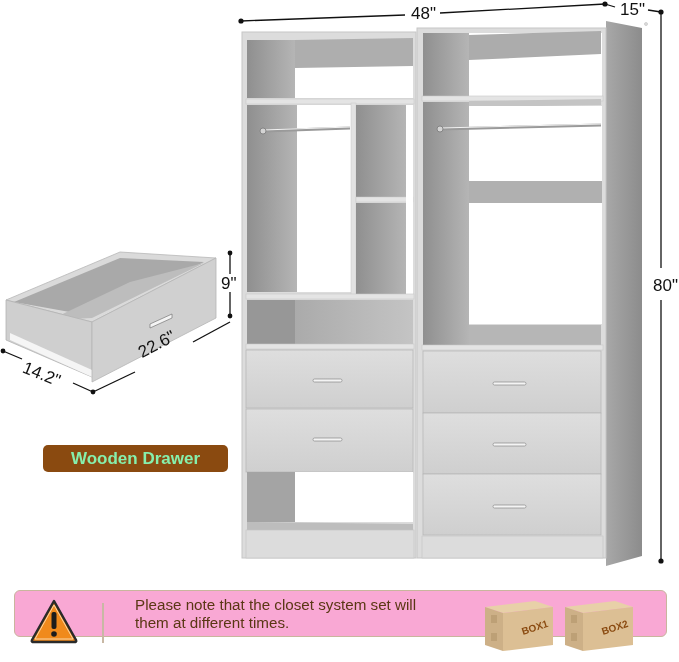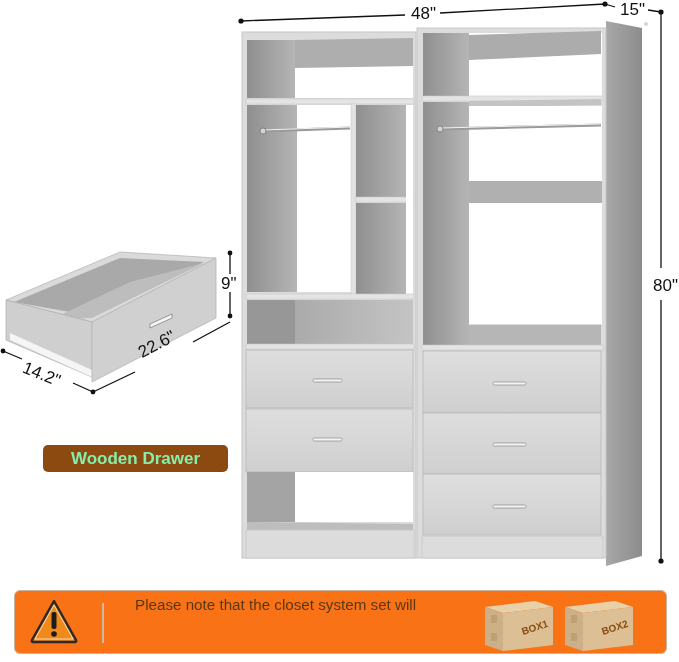"Please note that the closet" .notice { background: #f97316 -> #f9a8d4; height: 64px -> 47px }
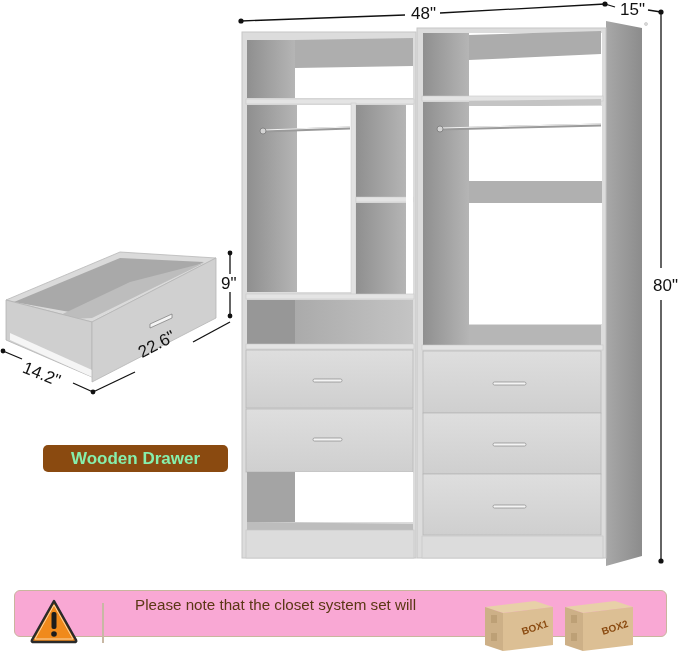"them at different times." div { html: none -> <div>them at different times.</div> }
